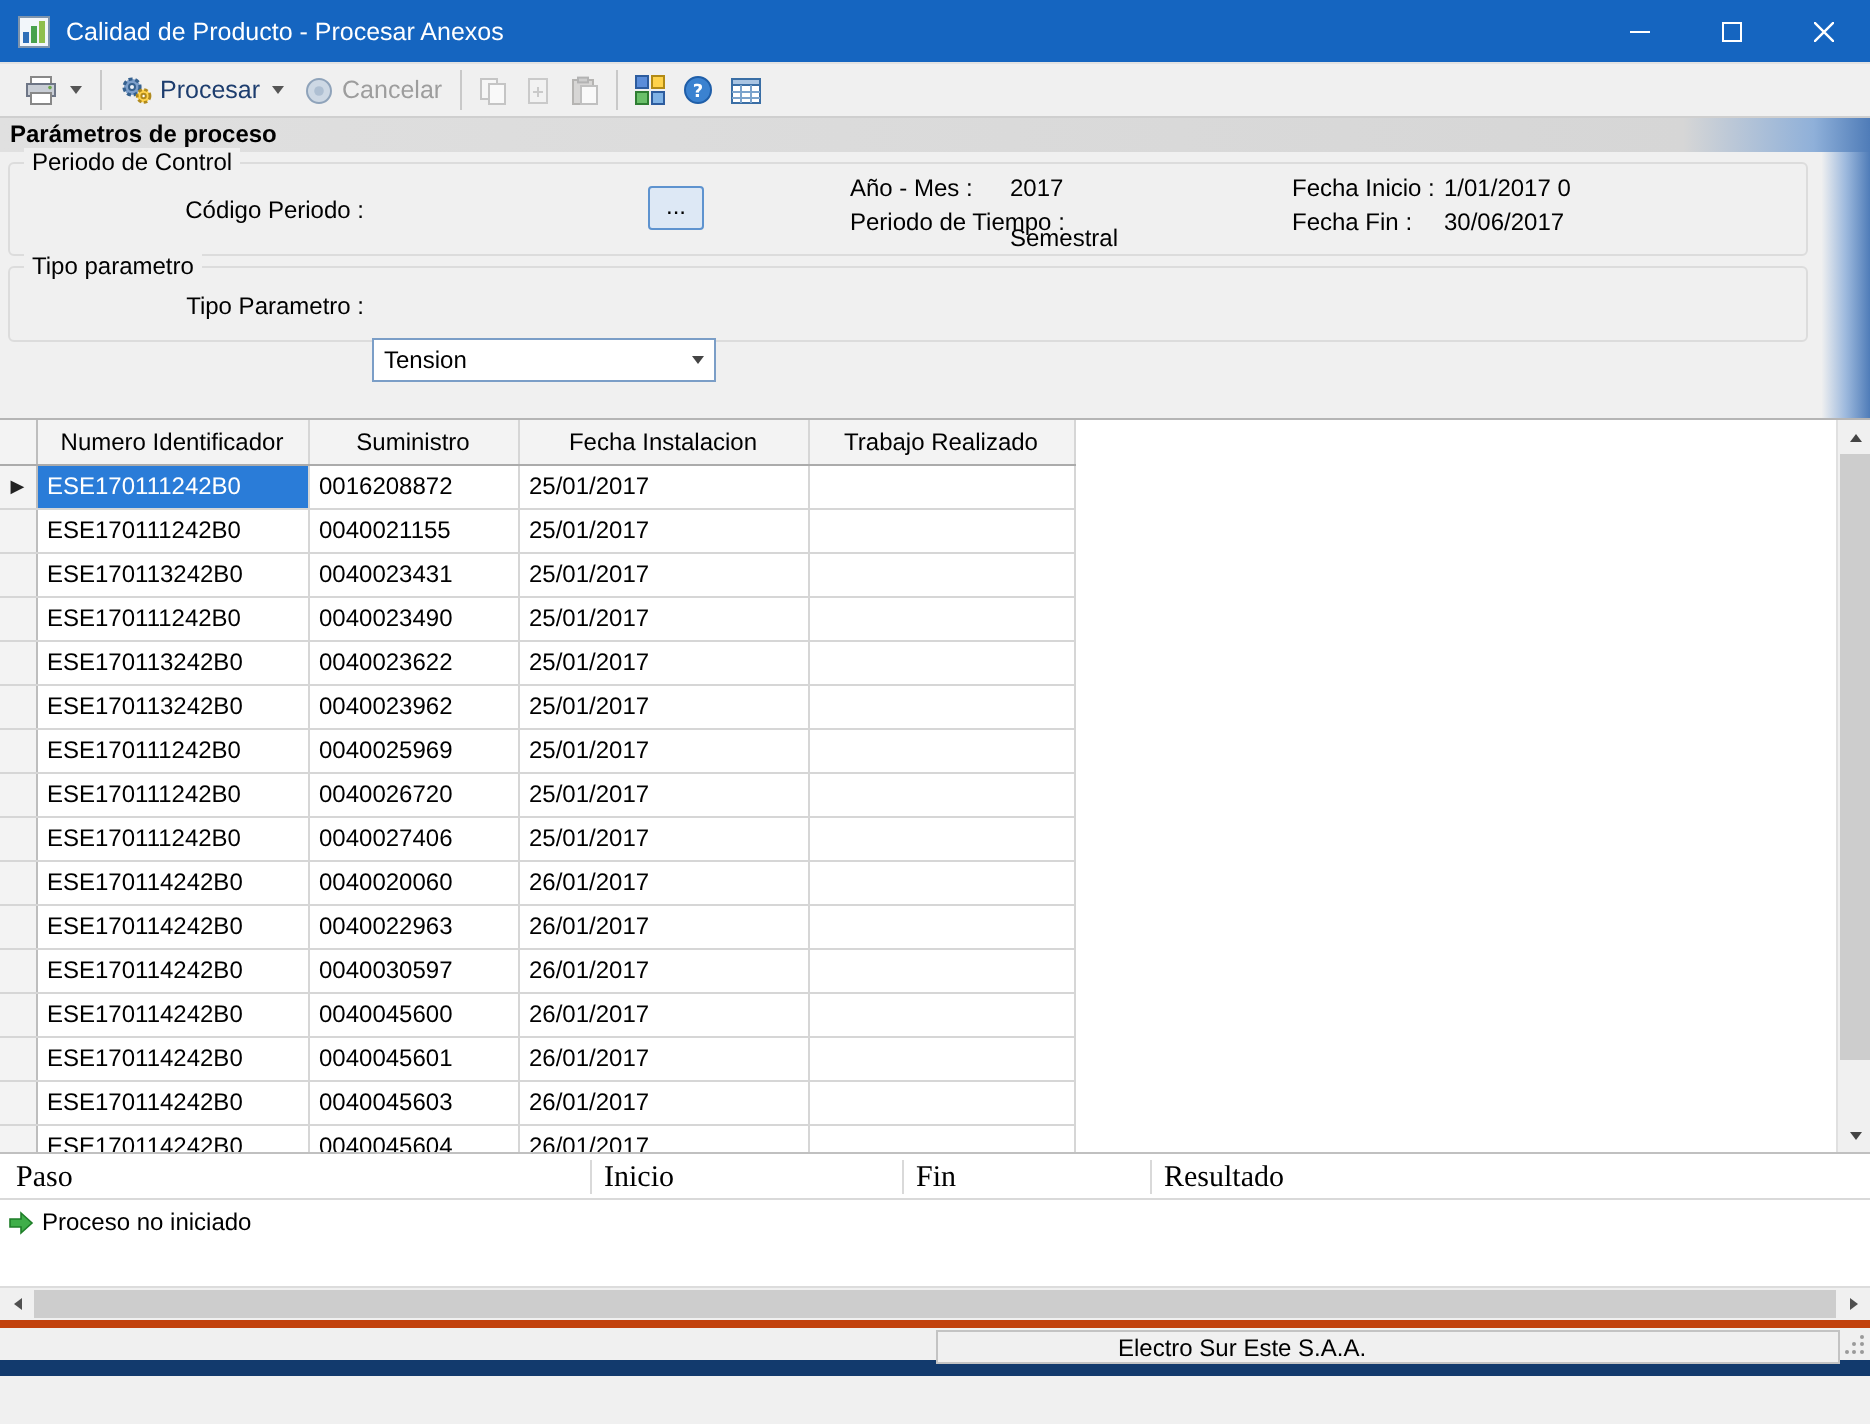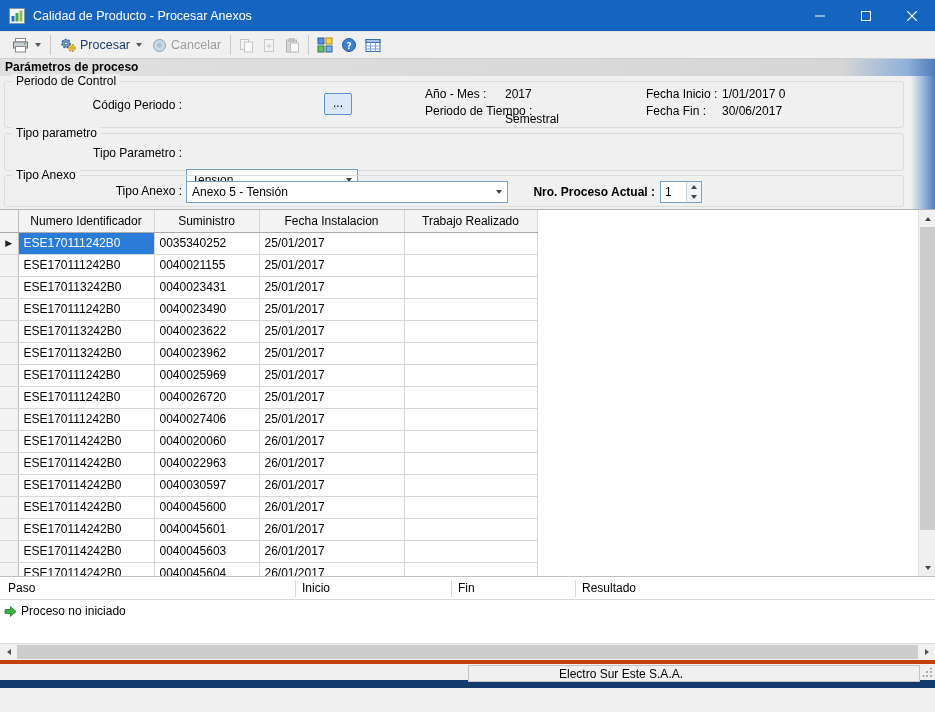"Tipo Anexo" div.group { html: <div> <span>Tipo Anexo</span> <span>Tipo Anexo :</span> <div> <span>Anexo 5 - Tensión</span> <span></span> </div> <span>Nro. Proceso Actual :</span> <div> <div>1</div> <div> <div> <span></span> </div> <div> <span></span> </div> </div> </div> </div> -> none }
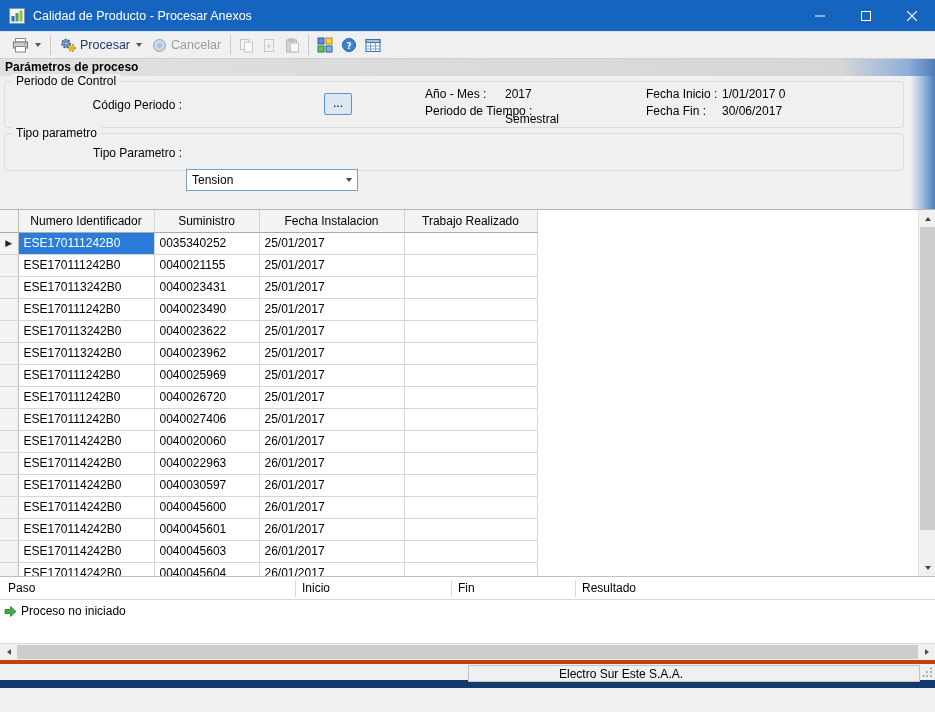"0035340252" td { text: 0035340252 -> 0016208872 }
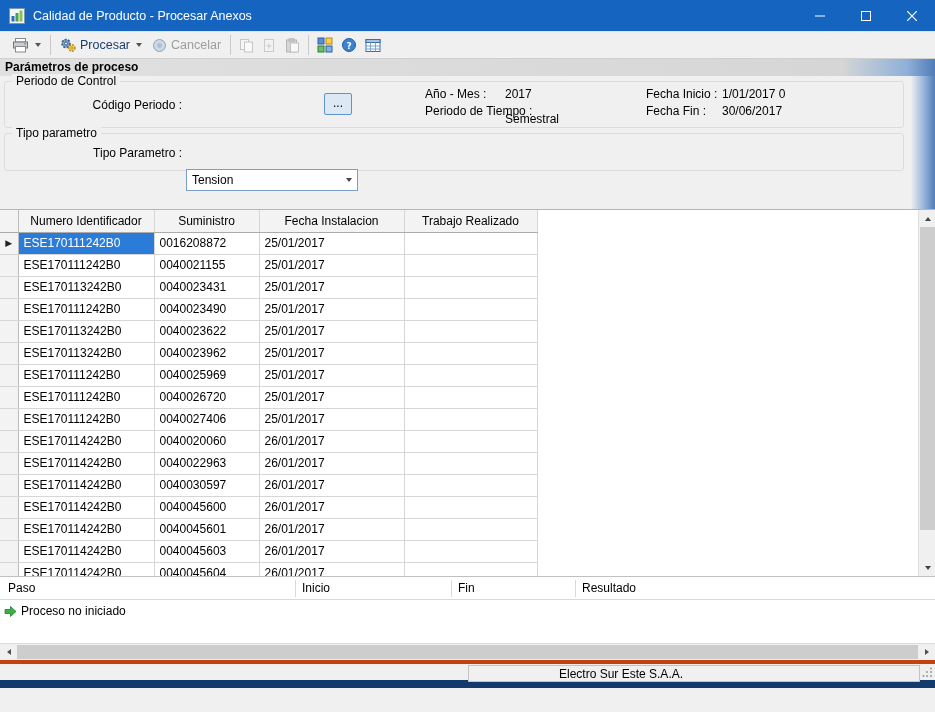"Paso" .steps .col-h { font-family: none -> Liberation Serif, serif; font-size: 12px -> 15px }
